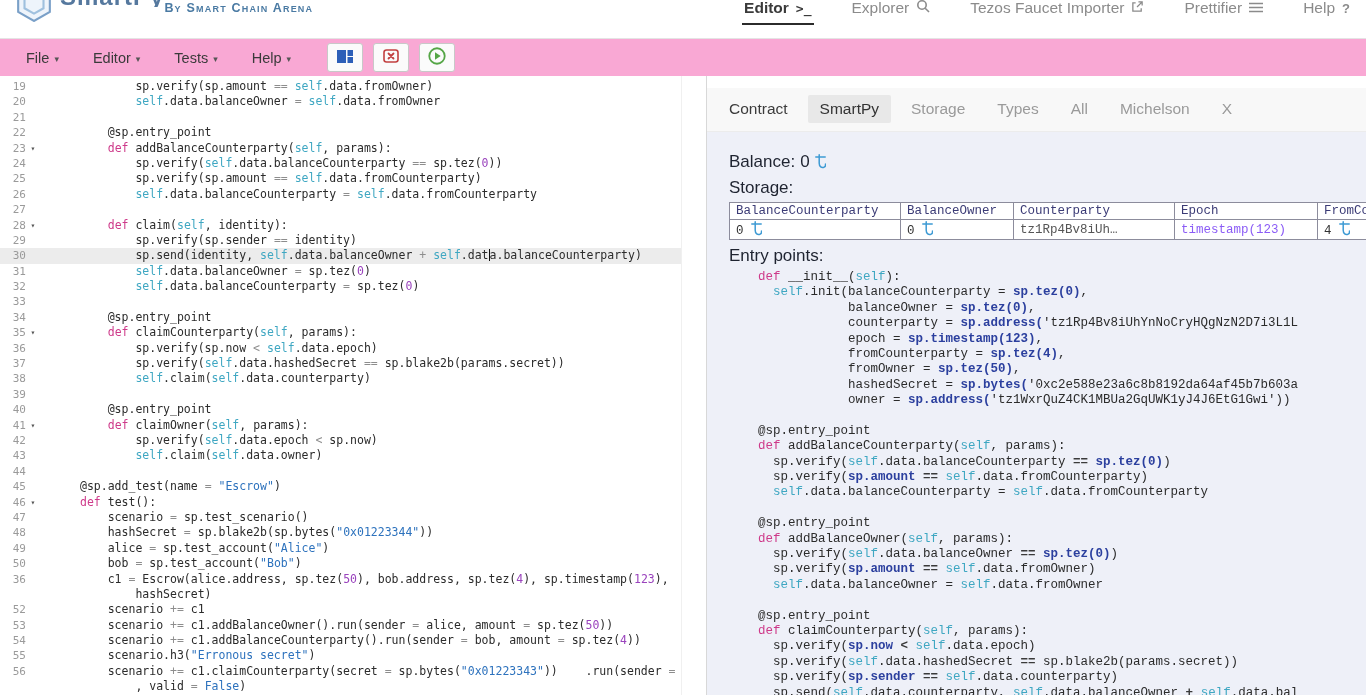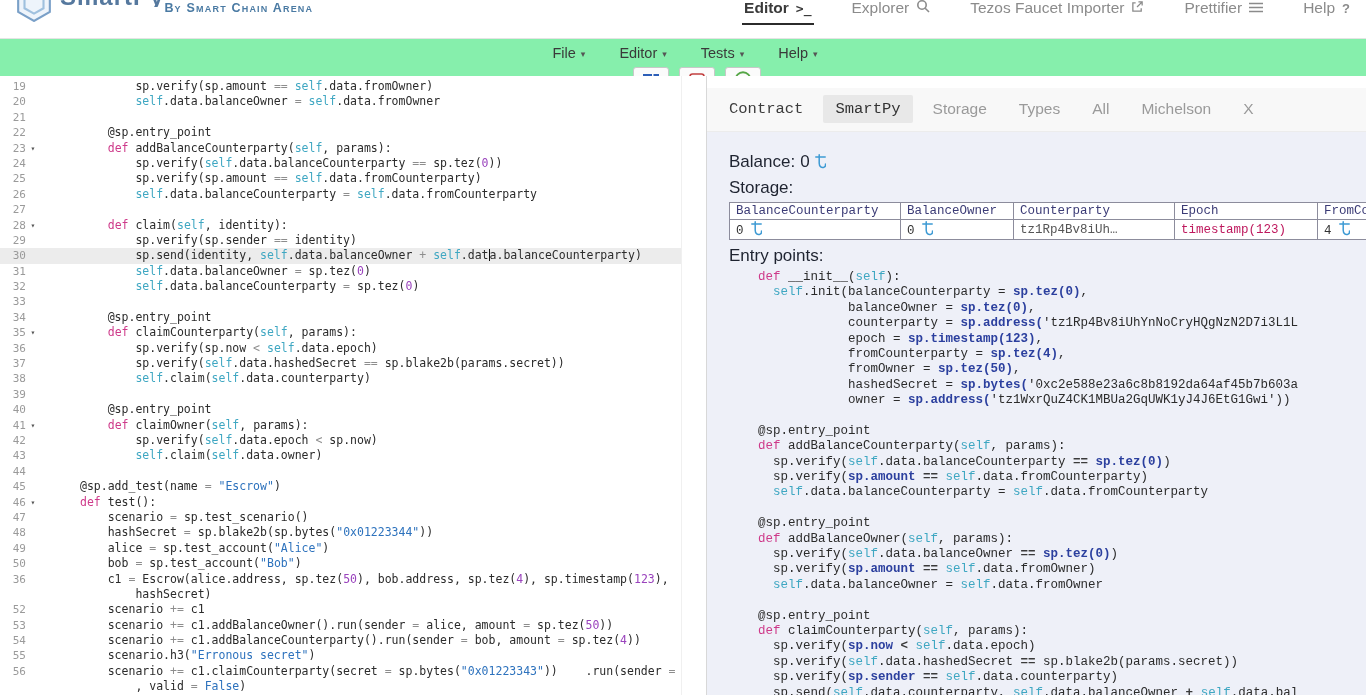"File ▾" .menubar { background: #86efac -> #f9a8d4; flex-direction: column -> none }
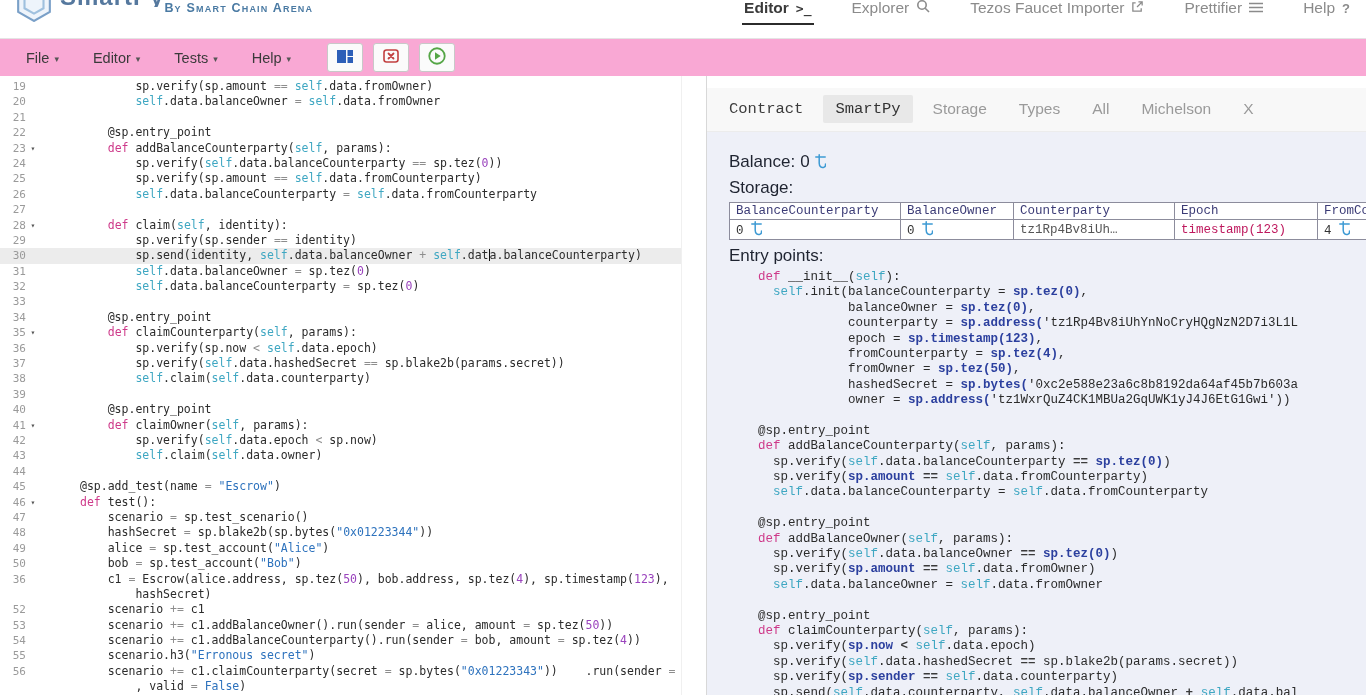"Contract" .tab.strong { font-family: Liberation Mono, monospace -> none }
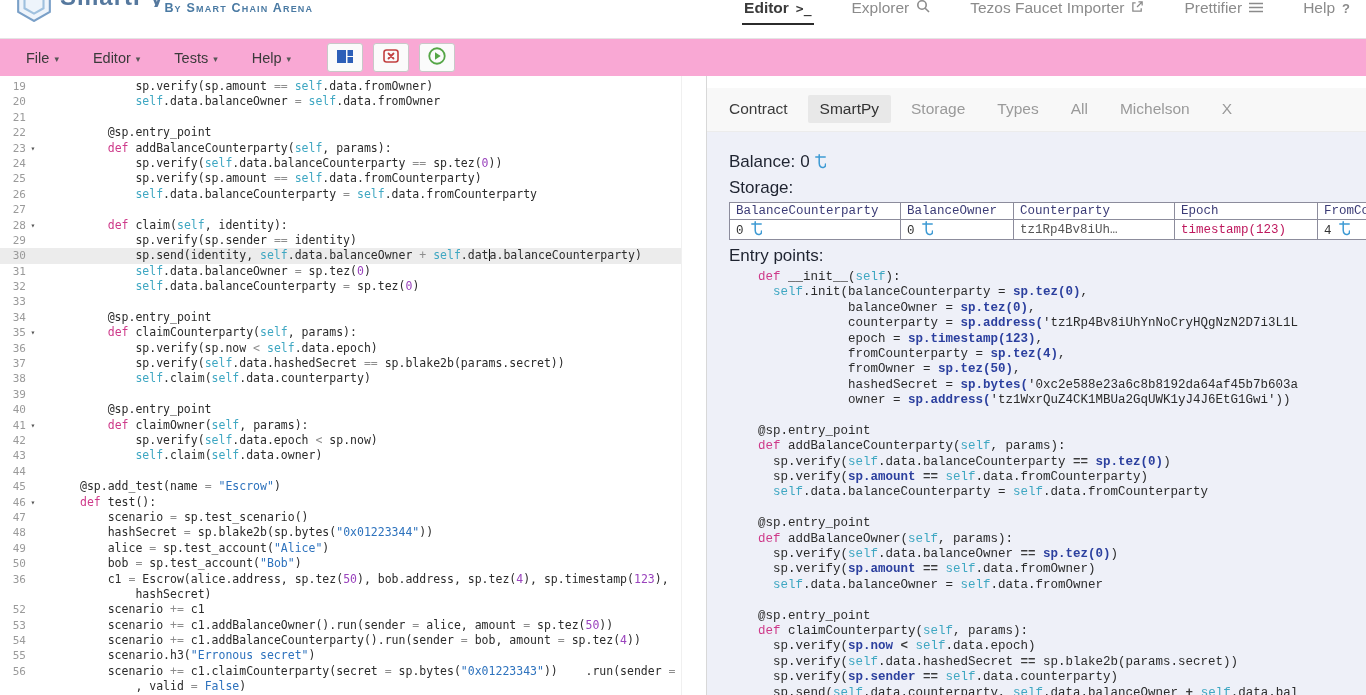"timestamp(123)" .cell-ts { color: #be185d -> #8b5cf6 }
